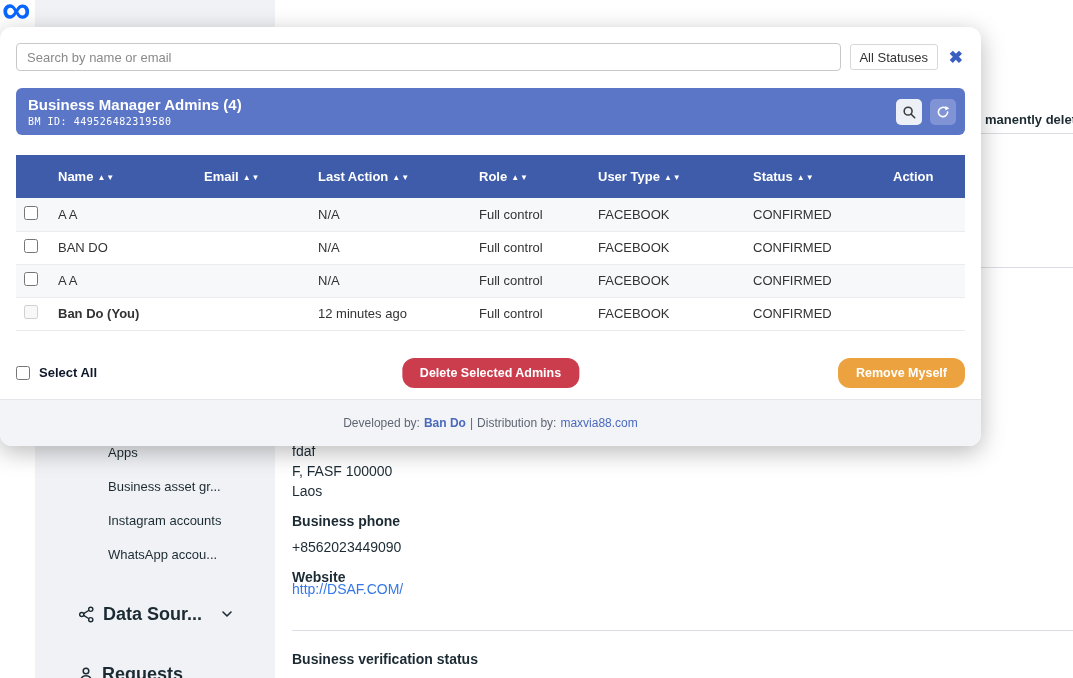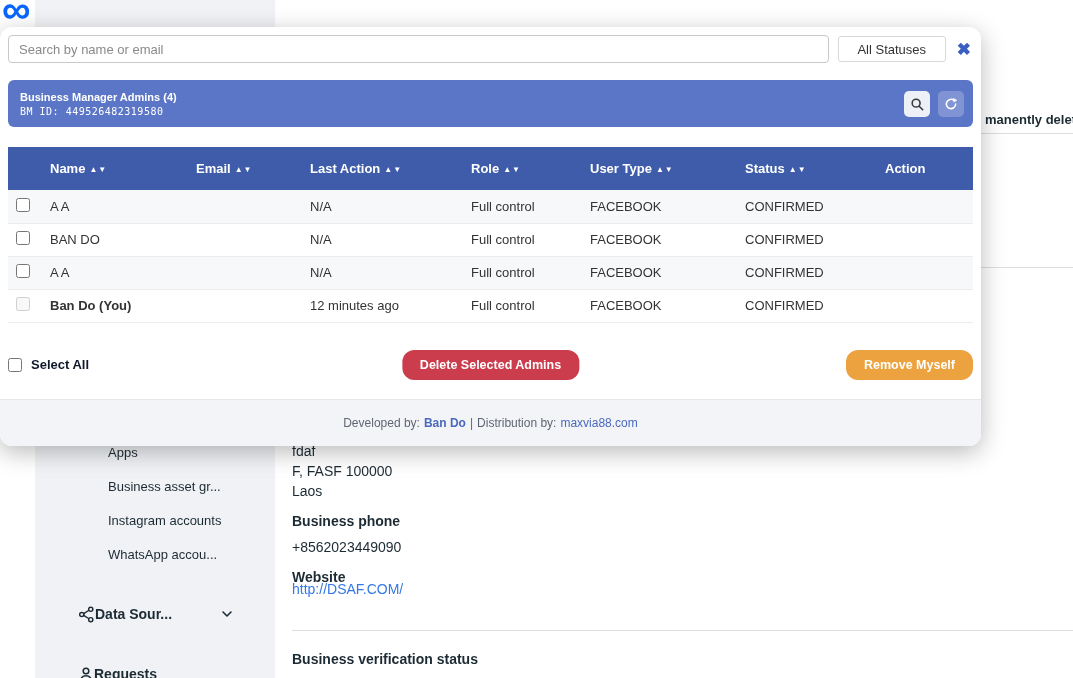"Search by name or email" .modal { padding: 8px -> 16px }
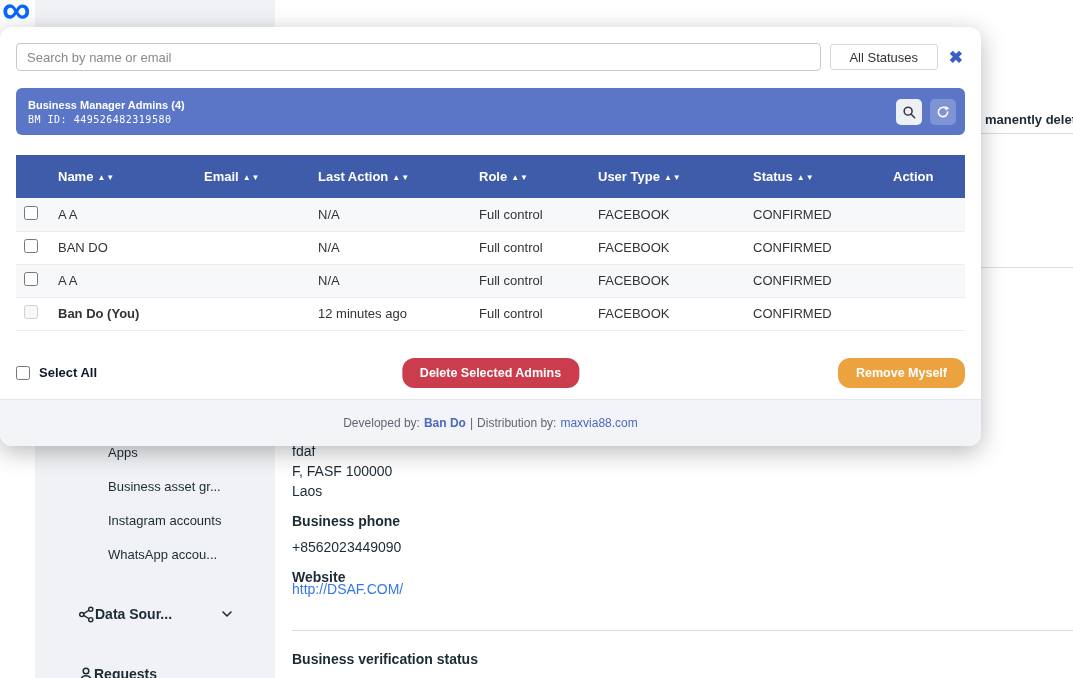"All Statuses" .status-filter { width: 108px -> 88px }
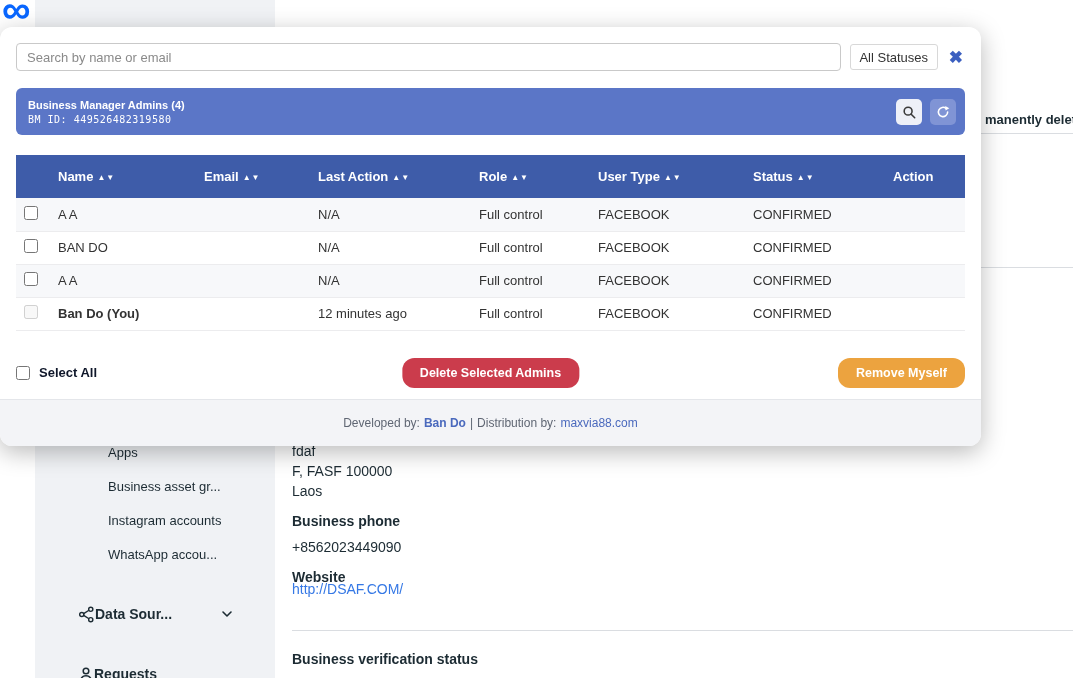"Business Manager Admins (4)" .bm-title { font-size: 11px -> 15px }
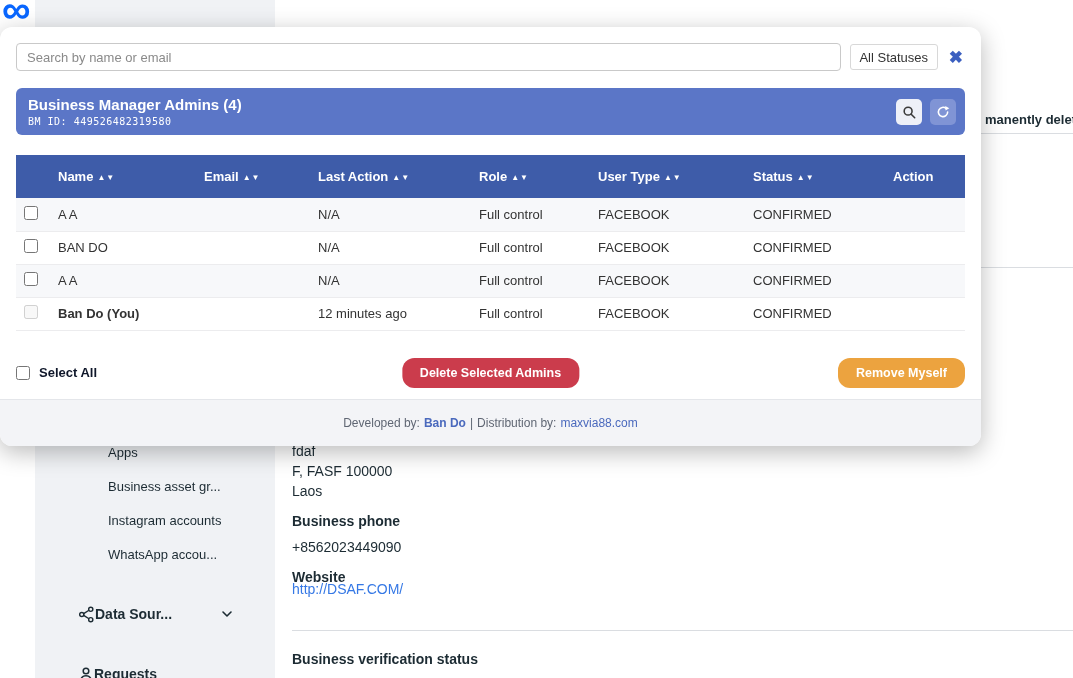"Data Sour..." .side-section { font-size: 14px -> 18px; gap: 0 -> 8px }
